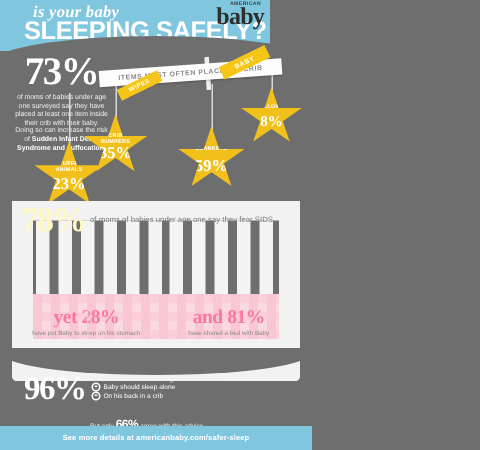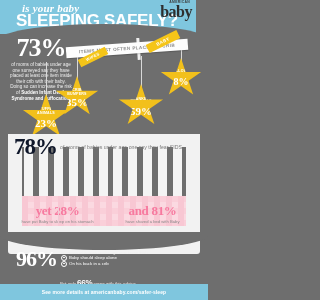"is your baby" .header { width: 196px -> 180px }
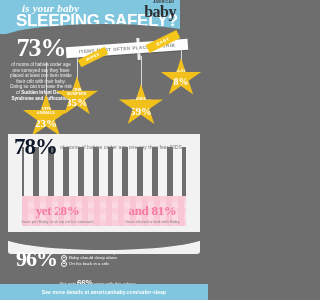"78%" .r78 .num { color: #0f172a -> #fef9c3 }
